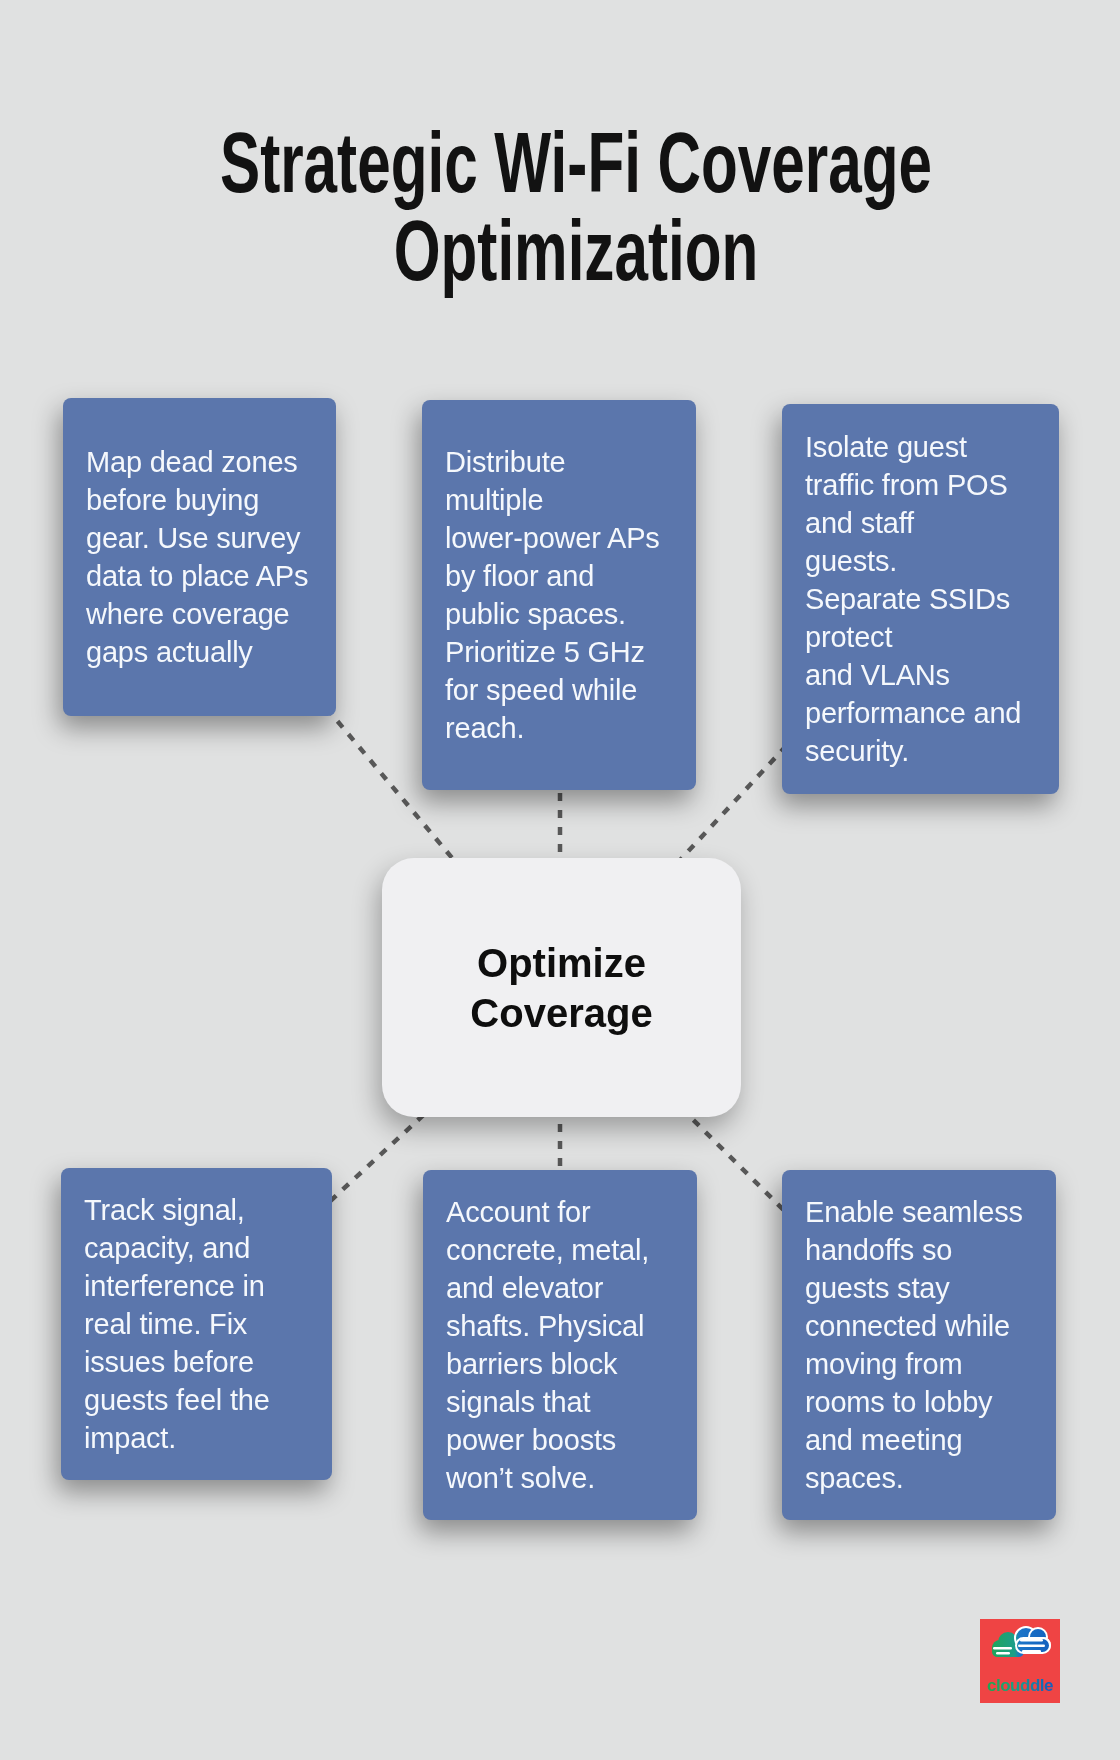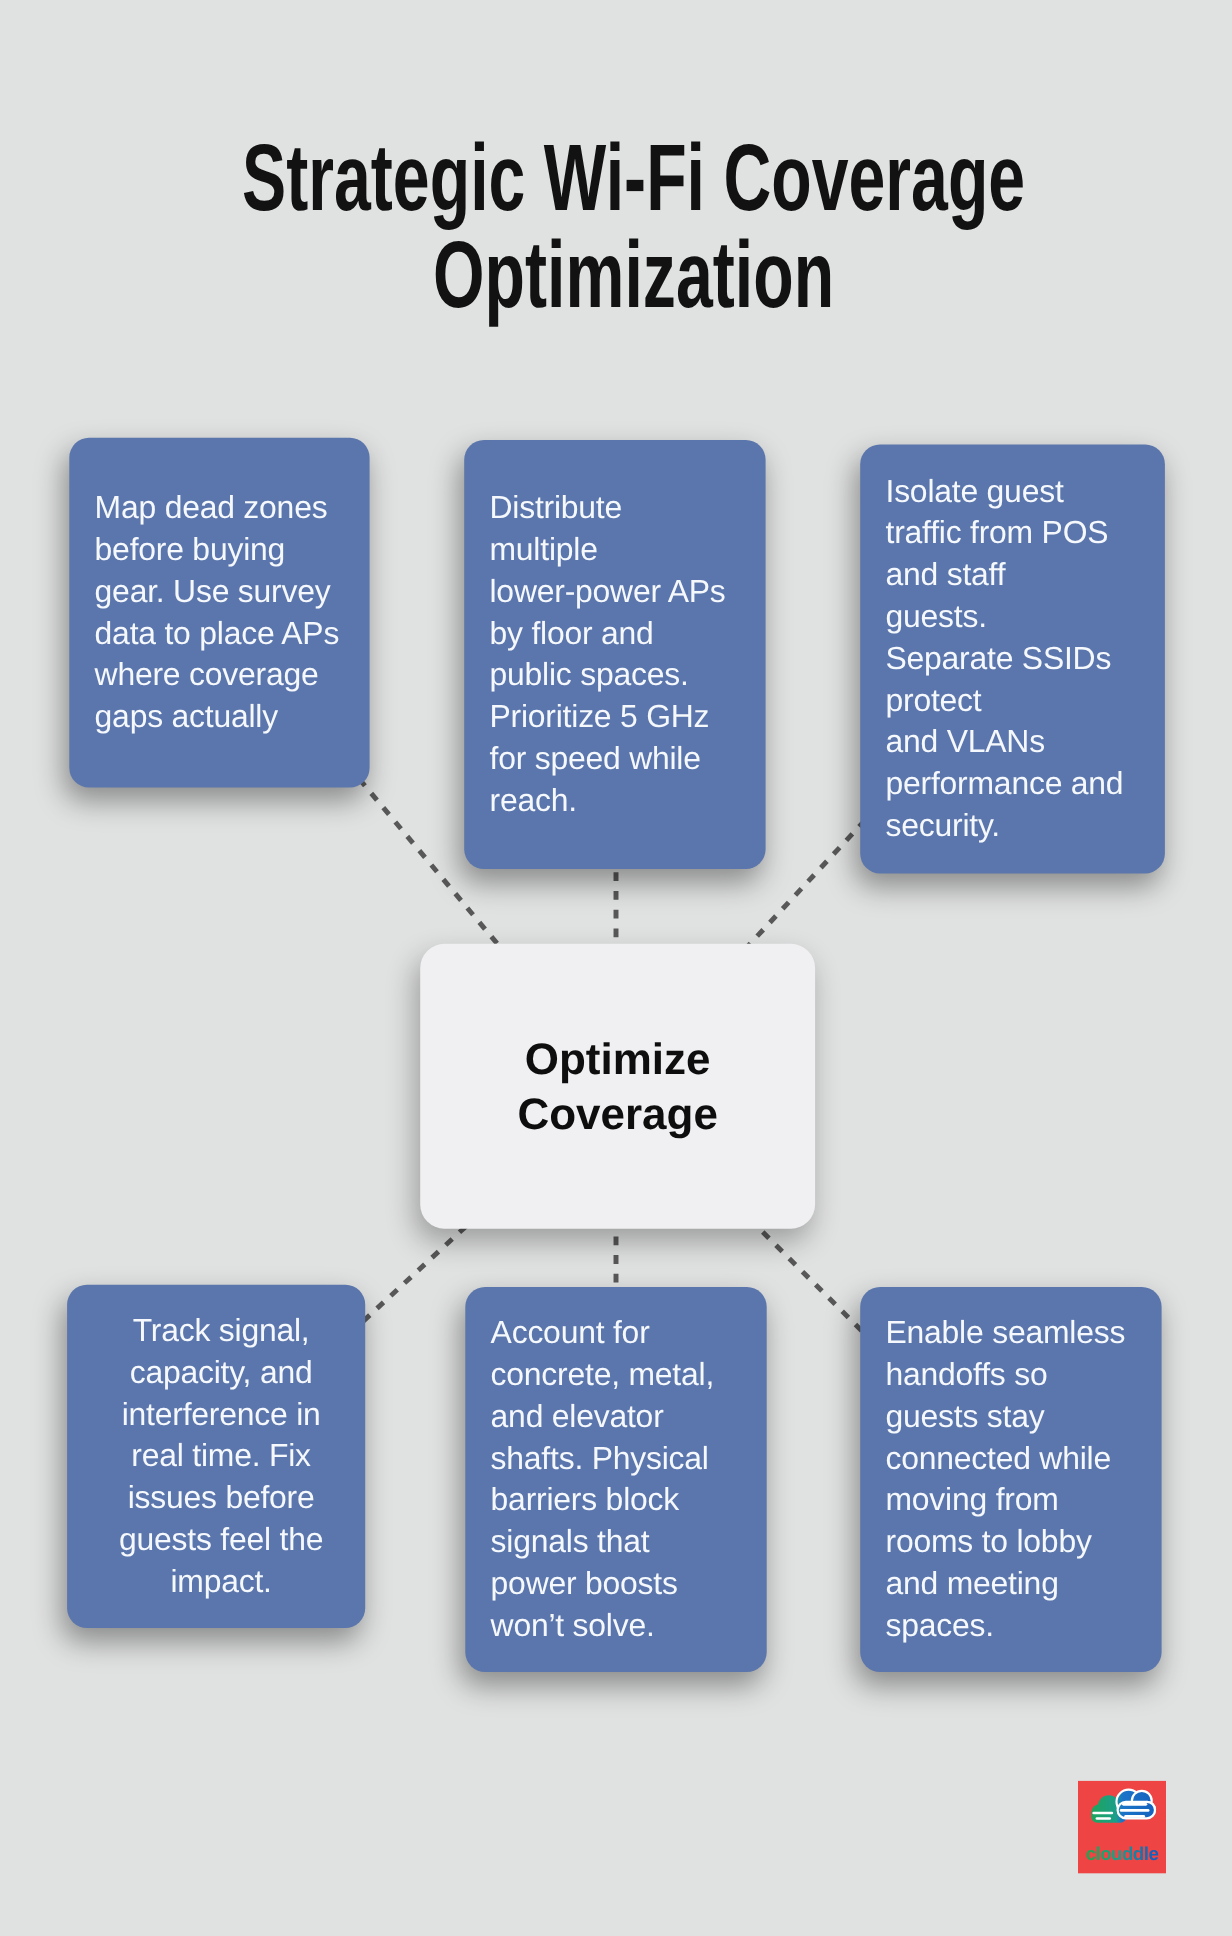"Map dead zones" .branch { border-radius: 18px -> 8px }
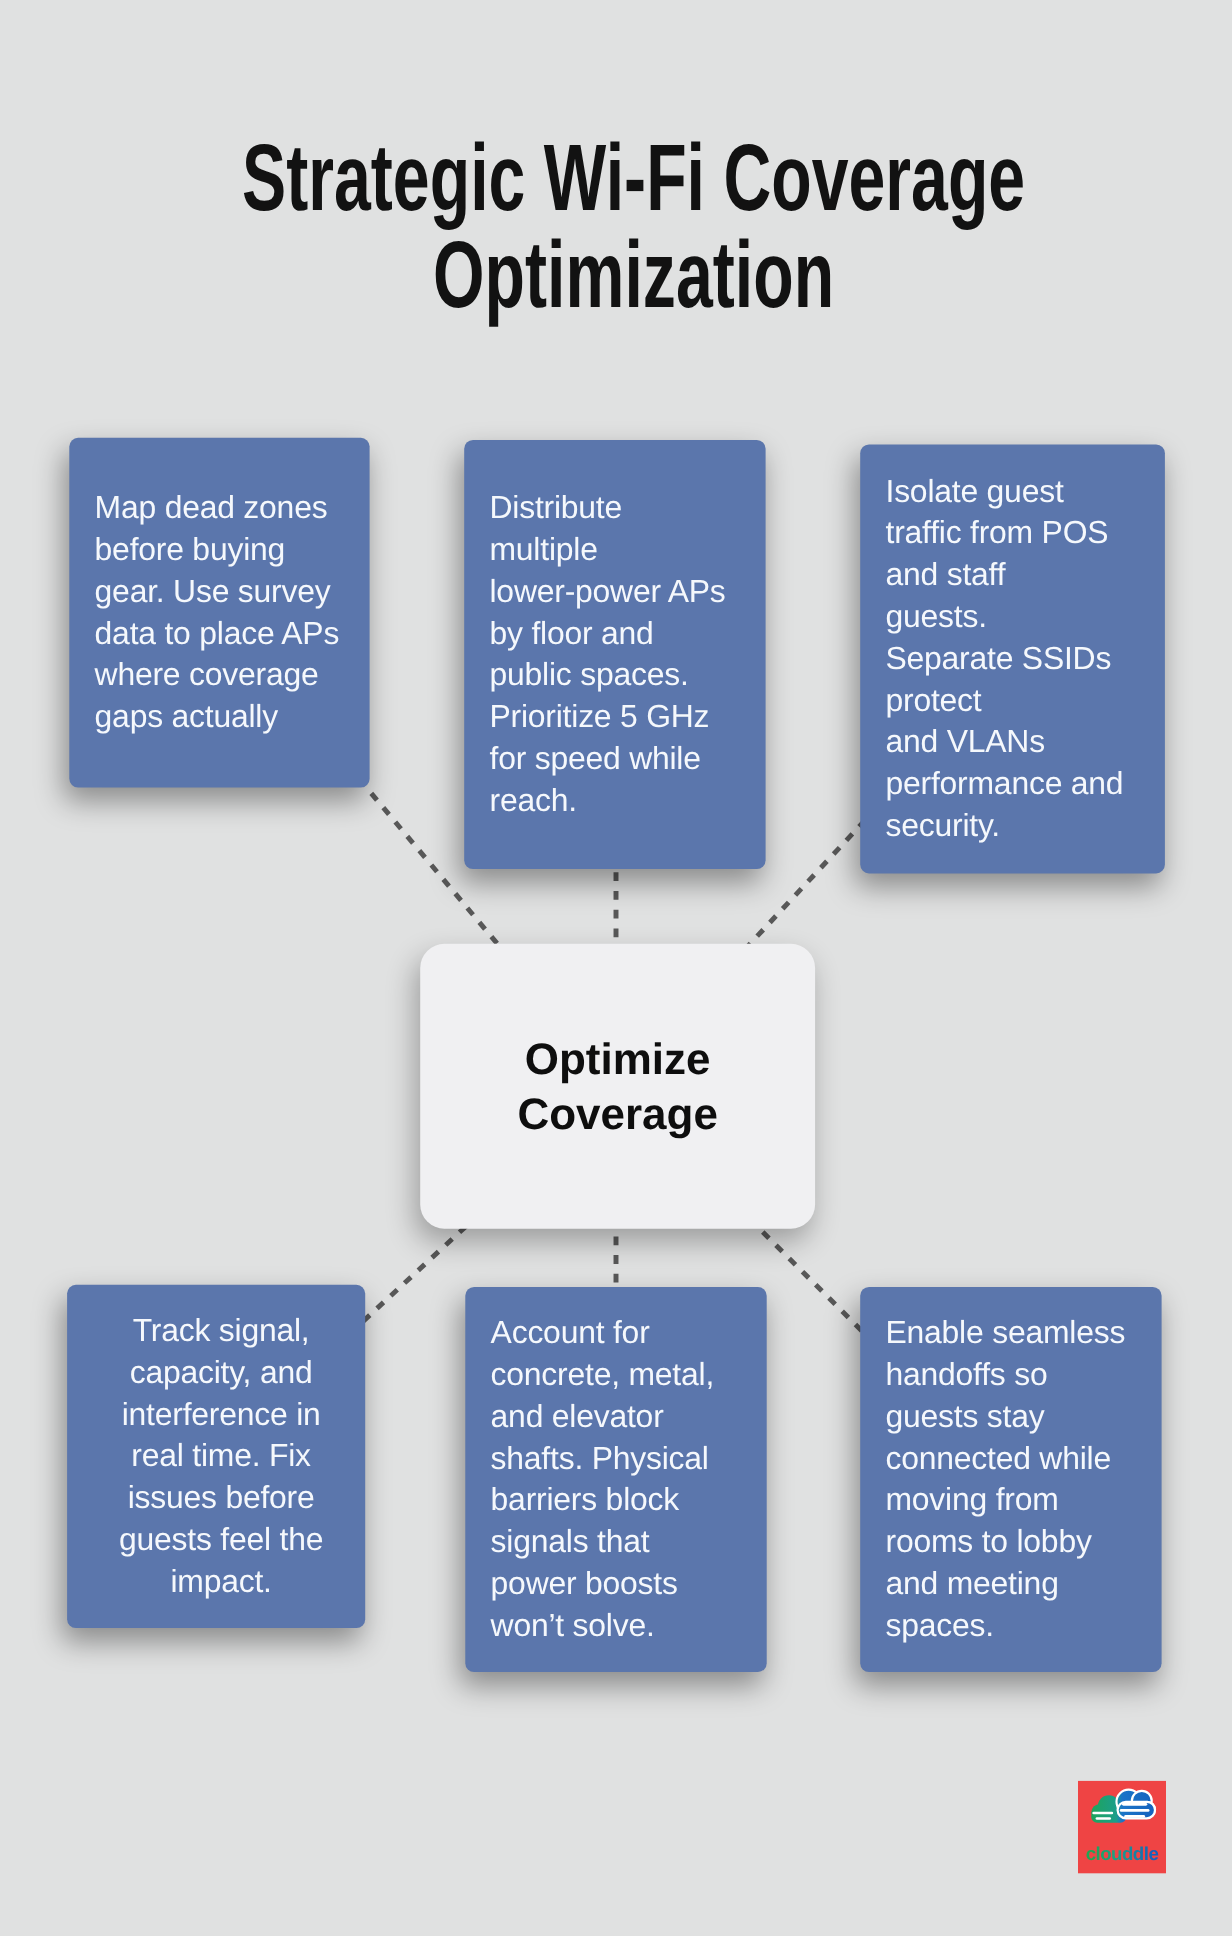"Optimize" .center-node { border-radius: 22px -> 32px }
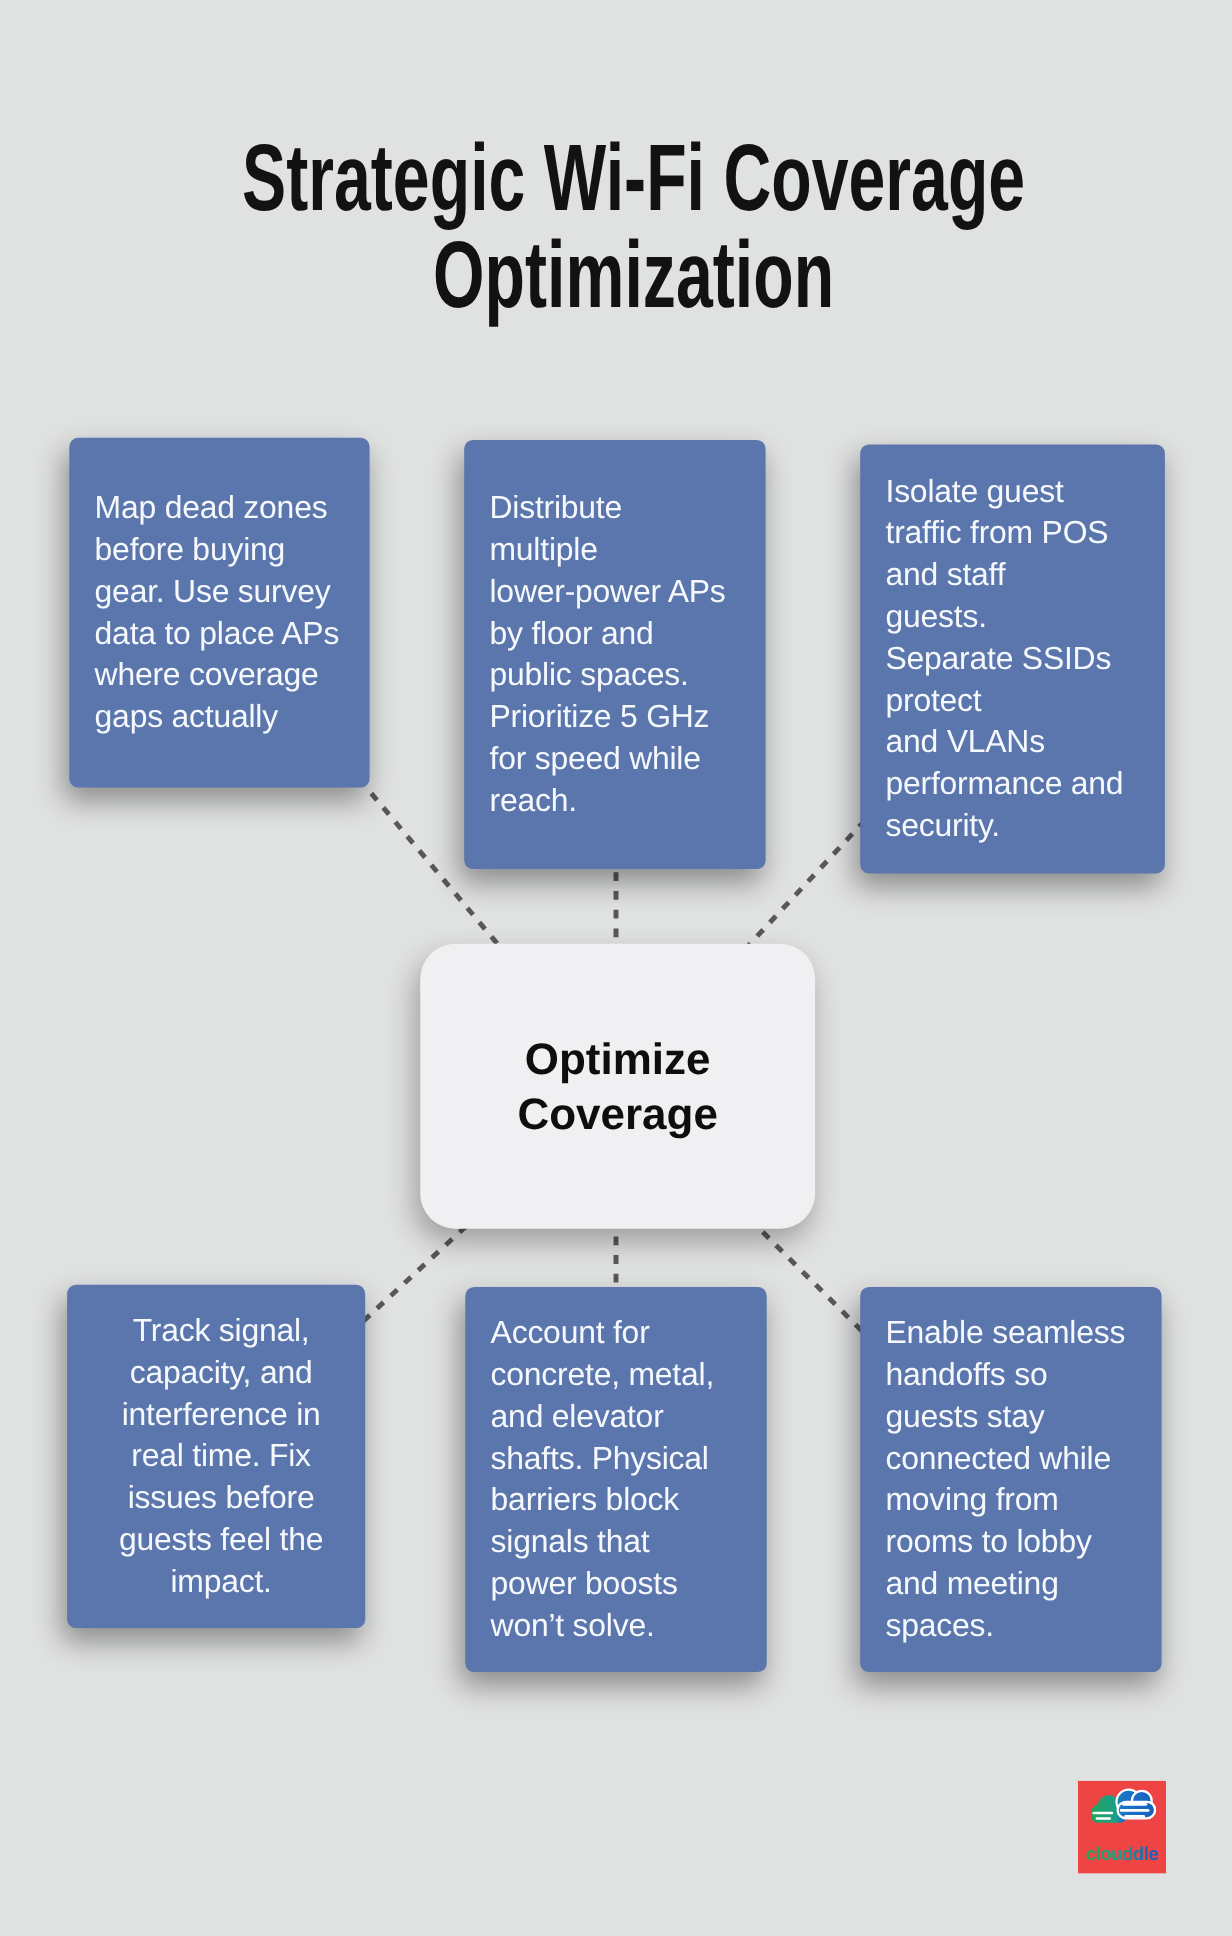"Track signal," #branch-3 { text-align: center -> none }
